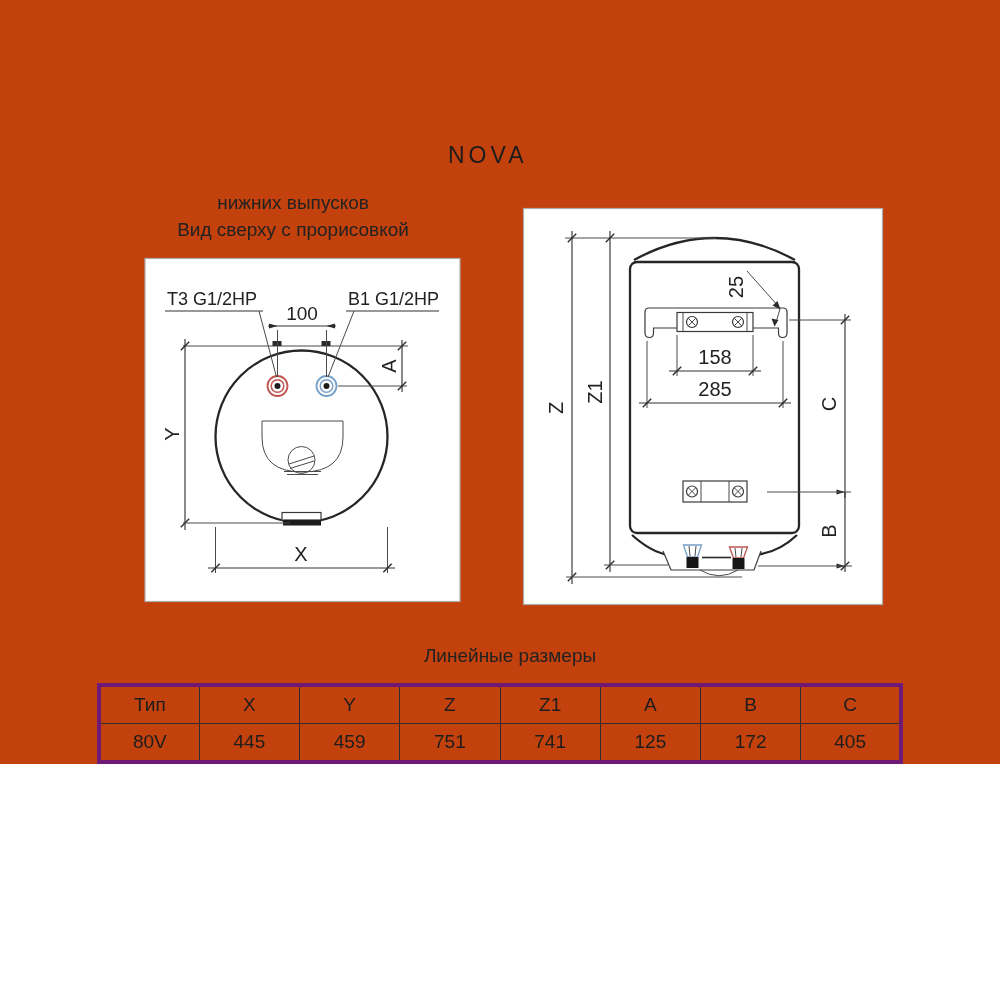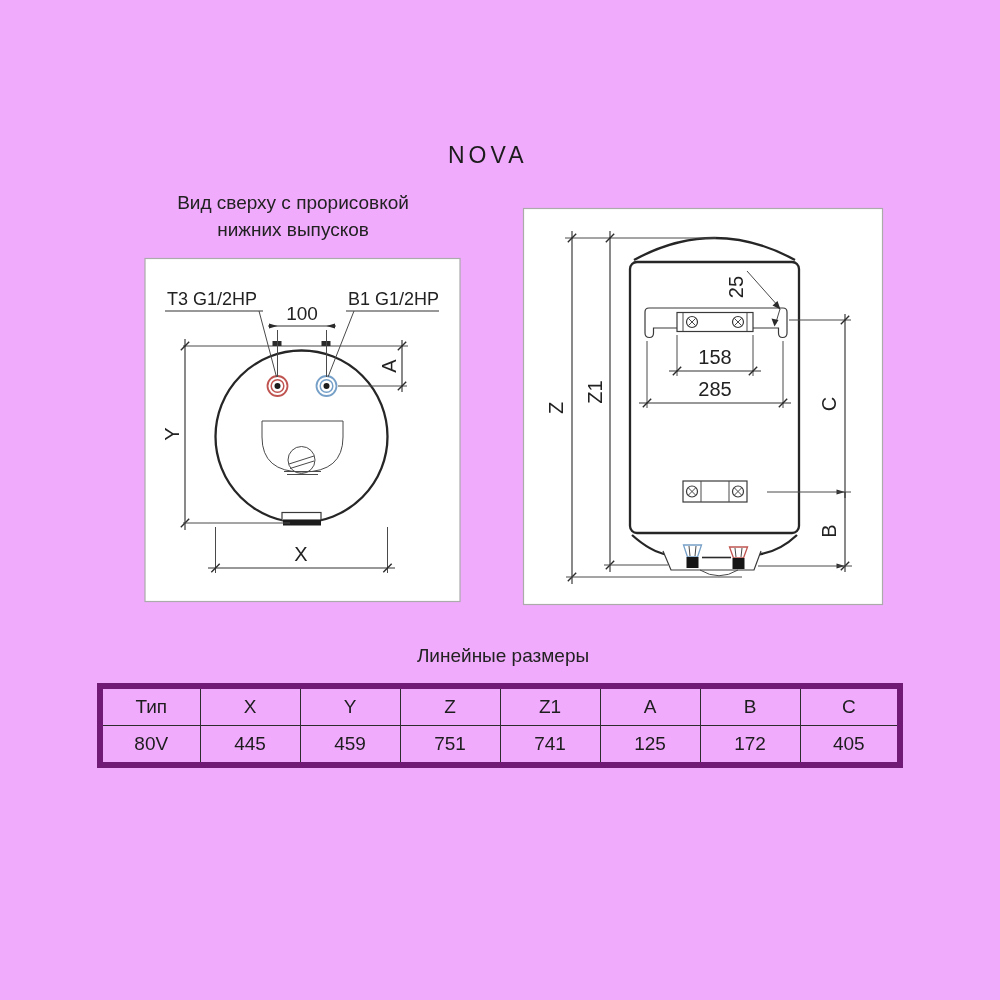"NOVA" .canvas { background: #f0abfc -> #c2410c; height: 1000px -> 764px }
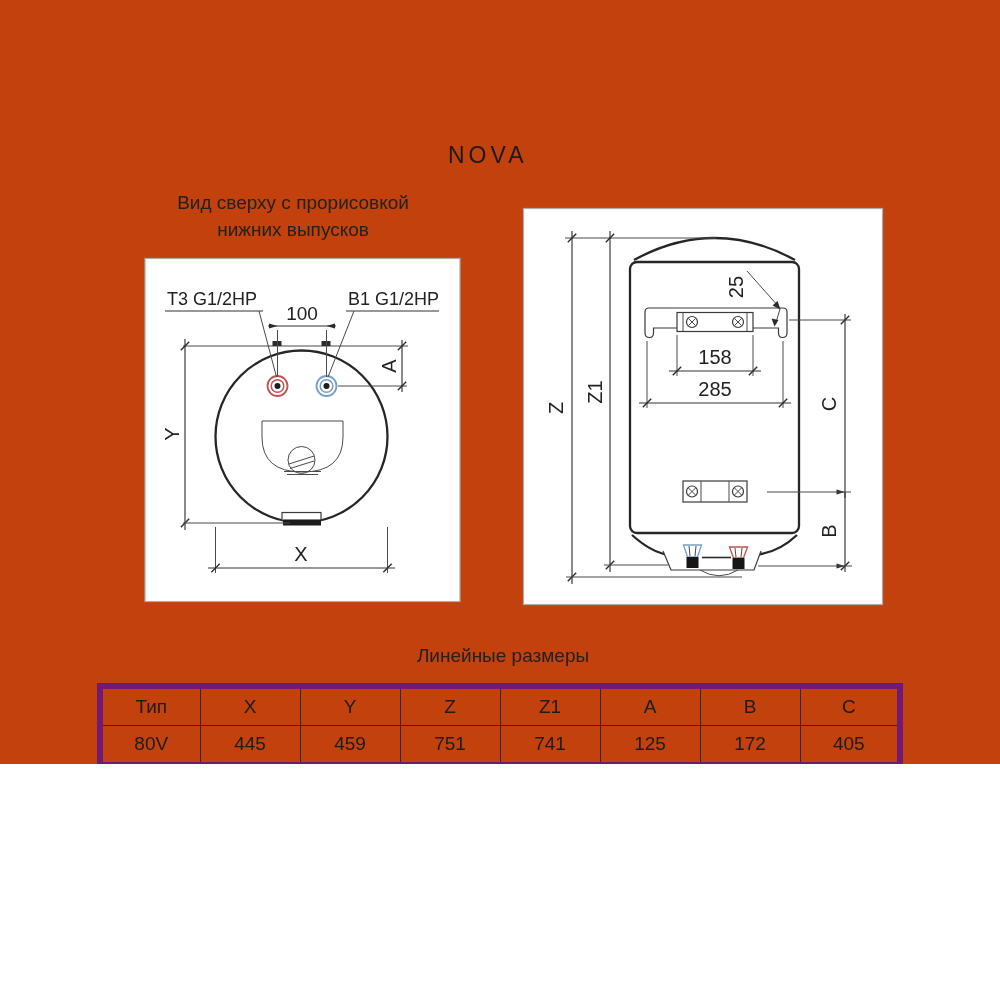"Вид сверху с прорисовкой" div { order: before "нижних выпусков" -> after "нижних выпусков" }
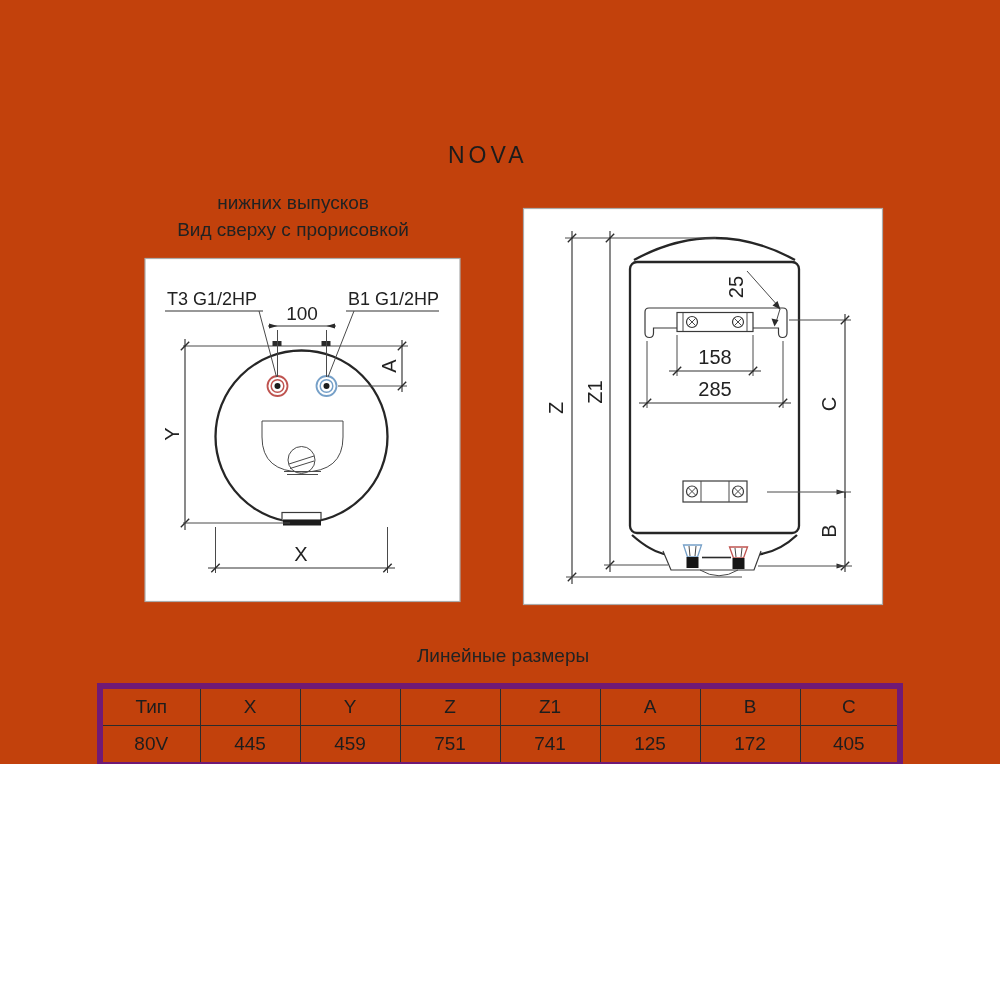"Линейные размеры" div.abs { left: 100px -> 107px }
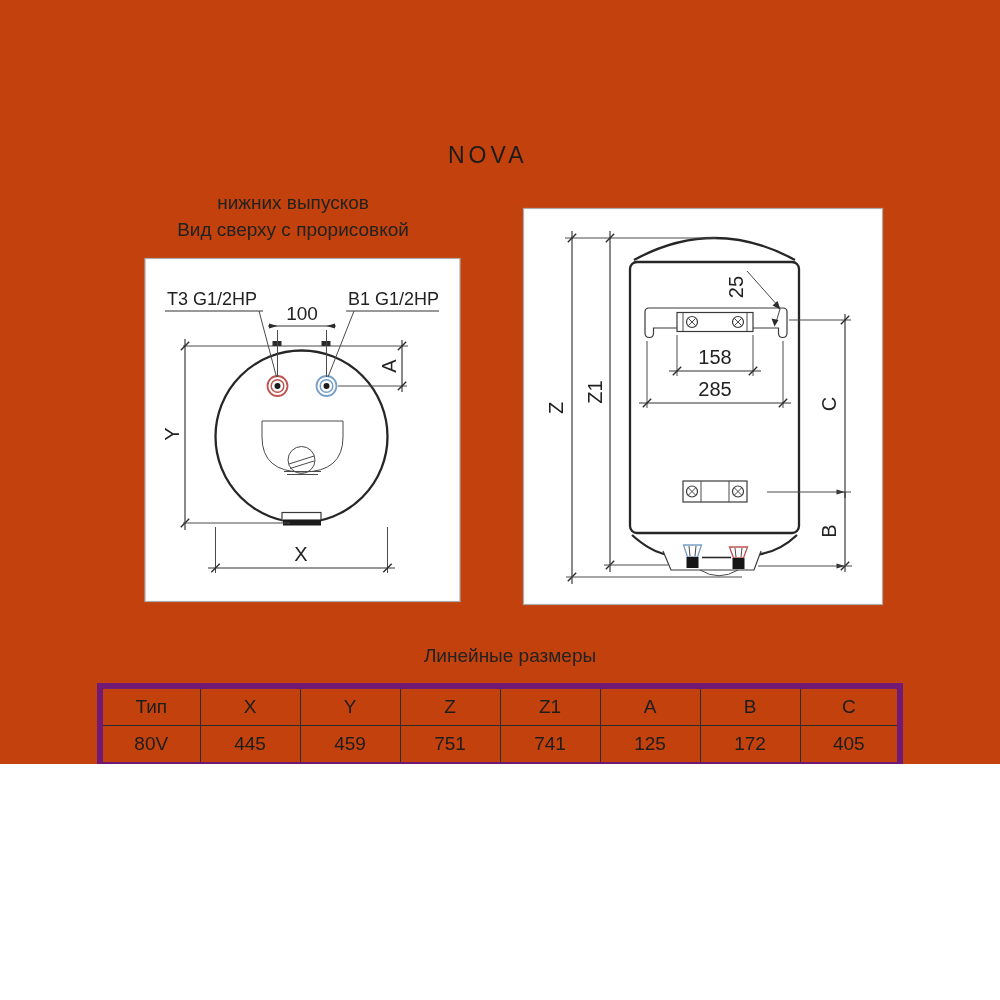"Тип" table.dims { border: 6px solid #701a75 -> 4px solid #701a75 }
